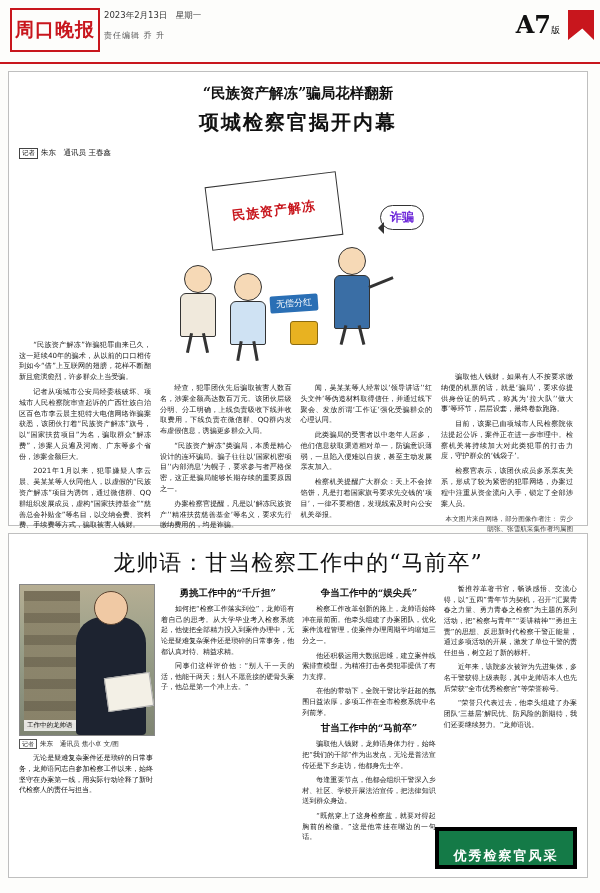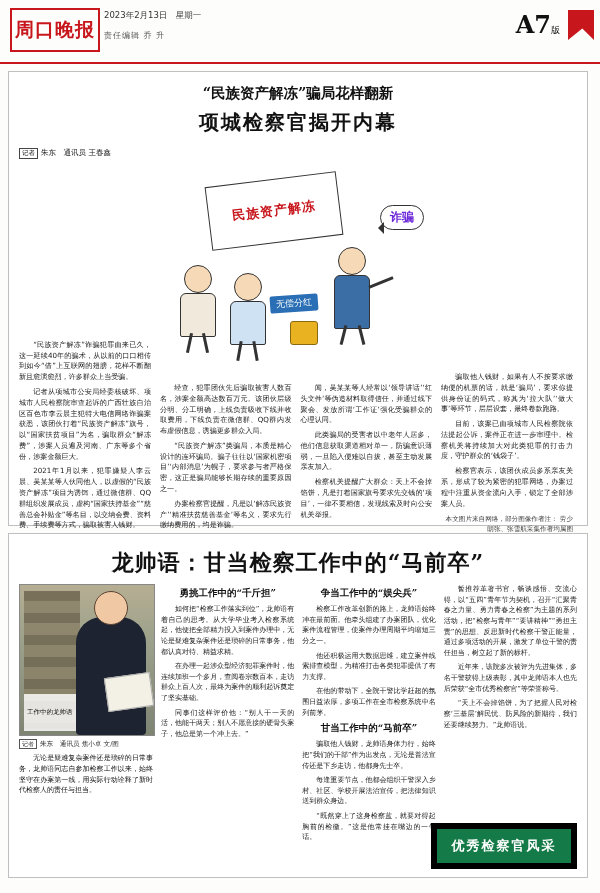"龙帅语：甘当检察工作中的“马前卒”" .headline2 { font-weight: bold -> normal }
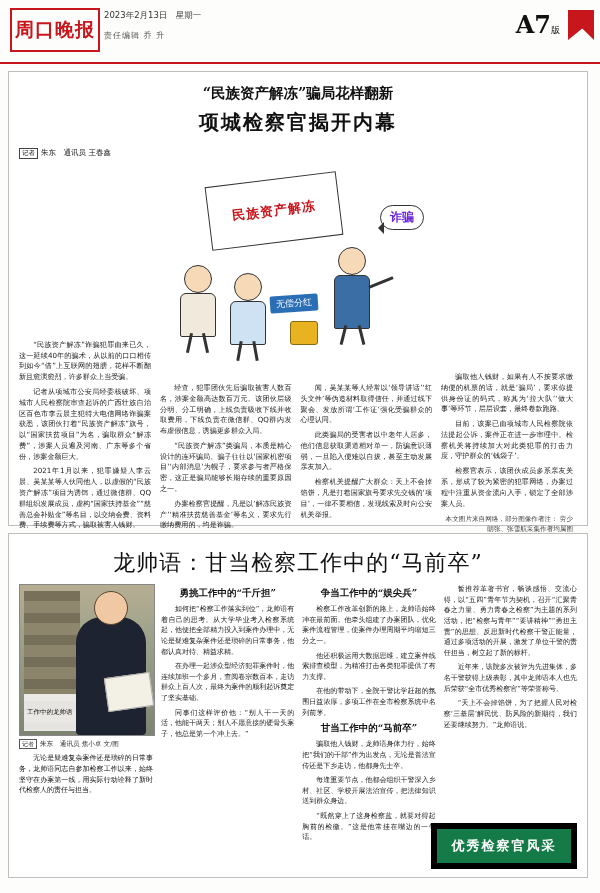"在办理一起涉众型经济犯罪案件时，他连续加班一个多月，查阅卷宗数百本，走访群众上百" p { html: <p>在办理一起涉众型经济犯罪案件时，他连续加班一个多月，查阅卷宗数百本，走访群众上百人次，最终为案件的顺利起诉奠定了坚实基础。</p> -> none }
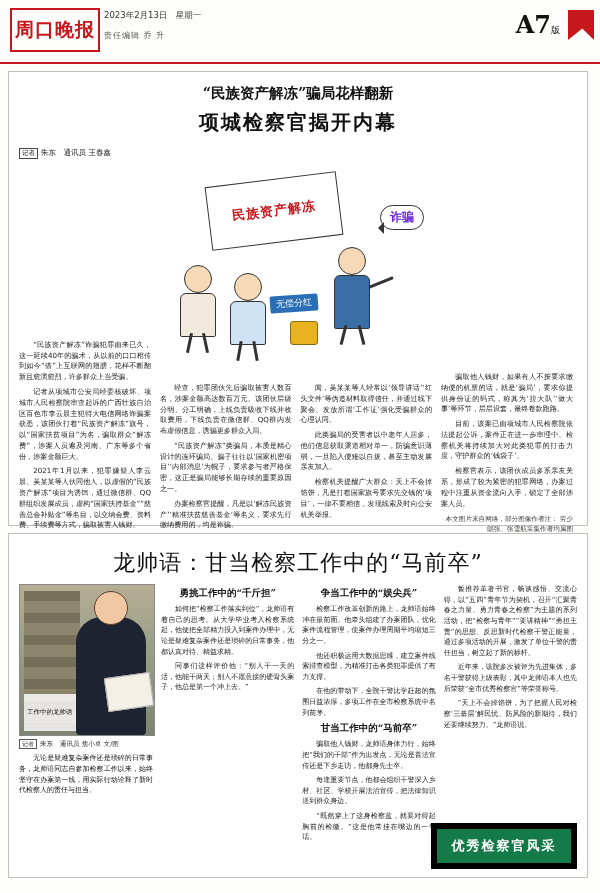"“天上不会掉馅饼，为了把握人民对检察‘三基层’解民忧、防风险的新期待，我们还要继" p { text: 天上不会掉馅饼，为了把握人民对检察 -> 荣誉只代表过去，他牵头组建了办案团队 }
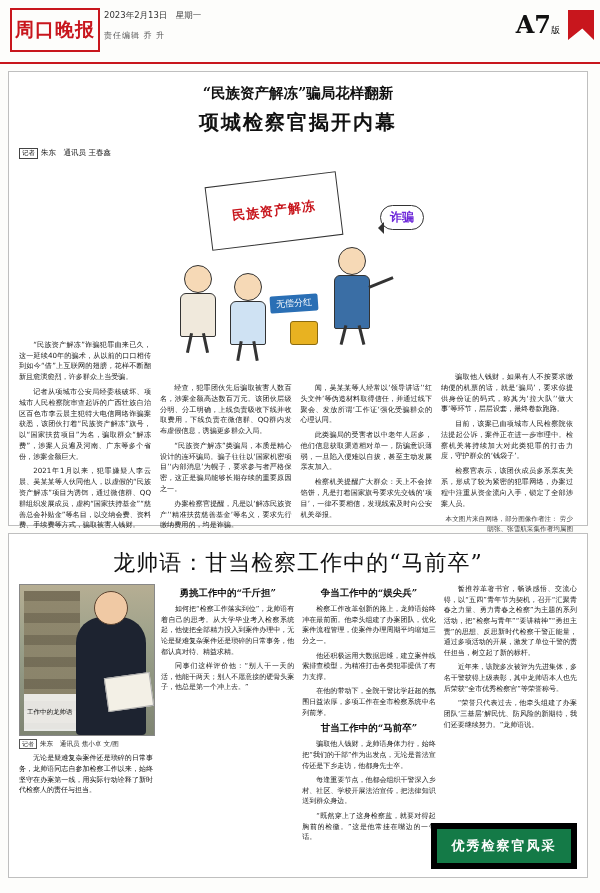"工作中的龙帅语" .photo-cap { padding: 14px 3px -> 1px 3px }
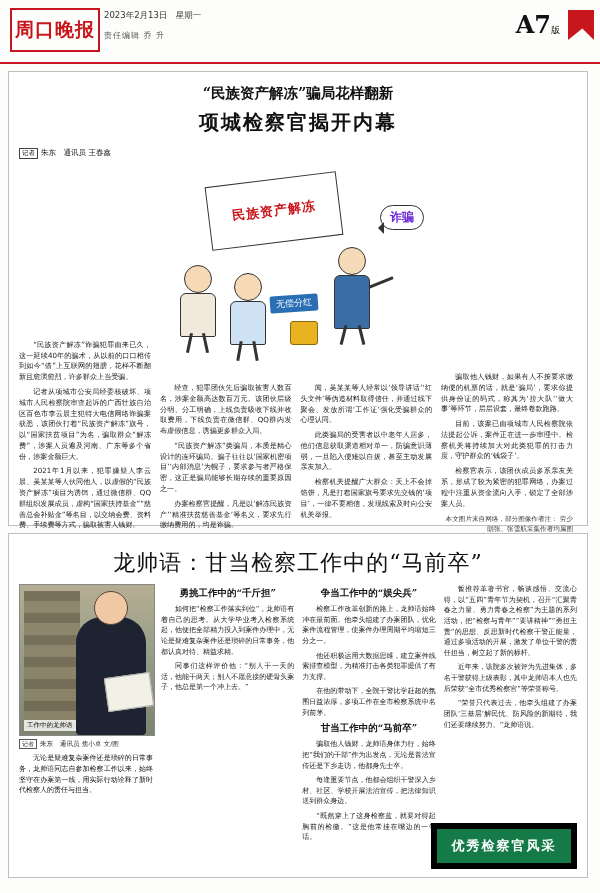"优秀检察官风采" .greenbar { align-items: center -> flex-end; border: 6px solid #000000 -> 4px solid #000000 }
